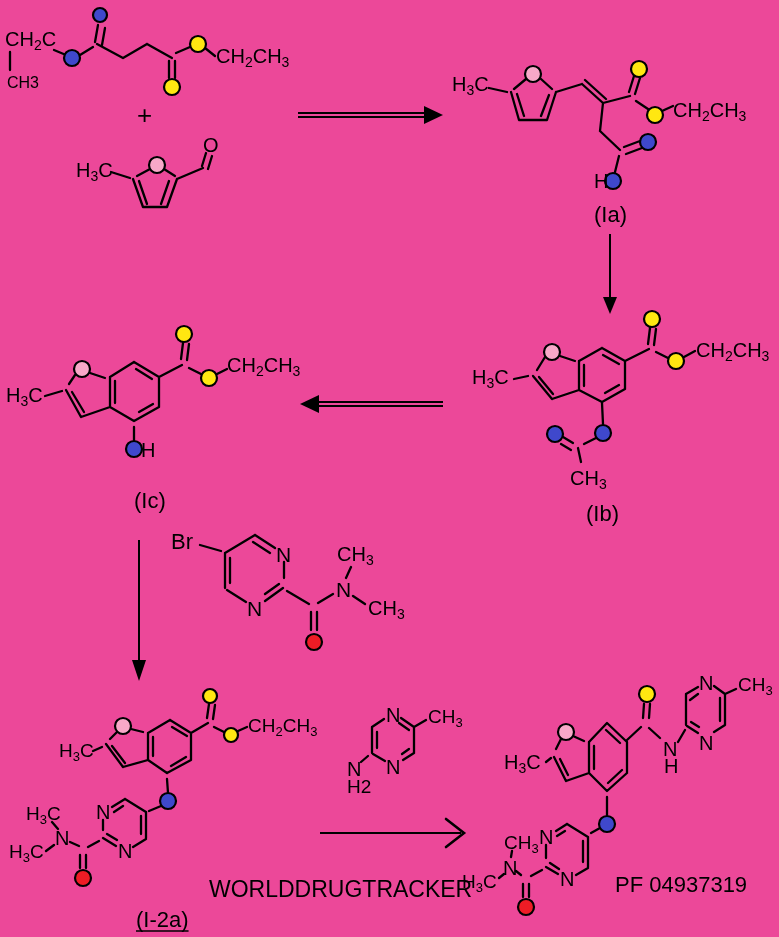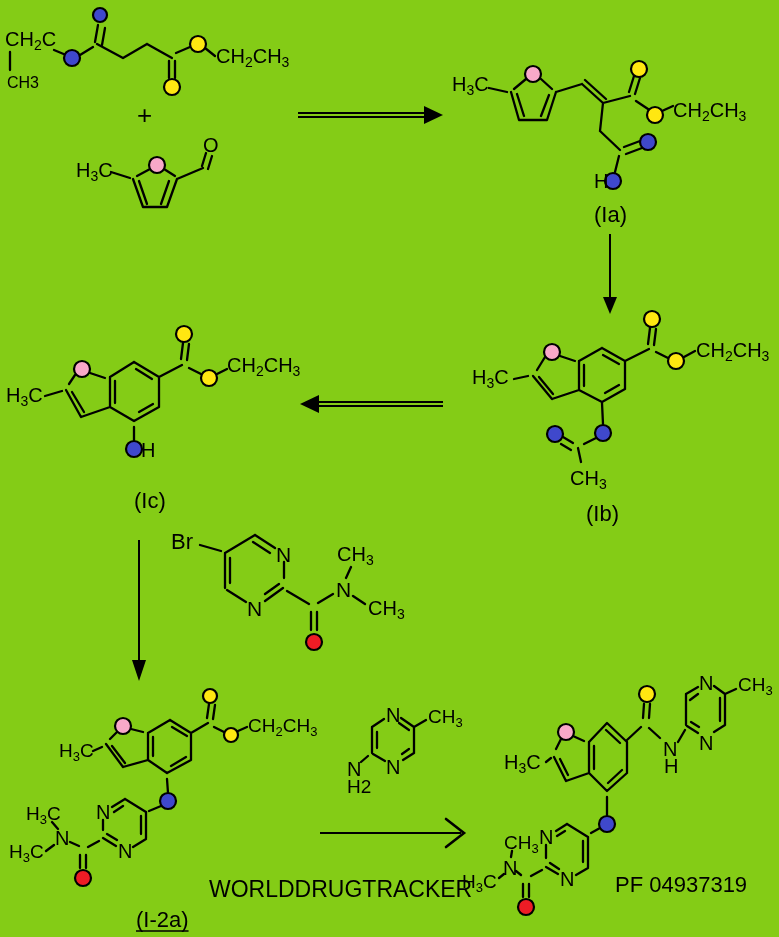"CH2C" .canvas { background: #84cc16 -> #ec4899 }
